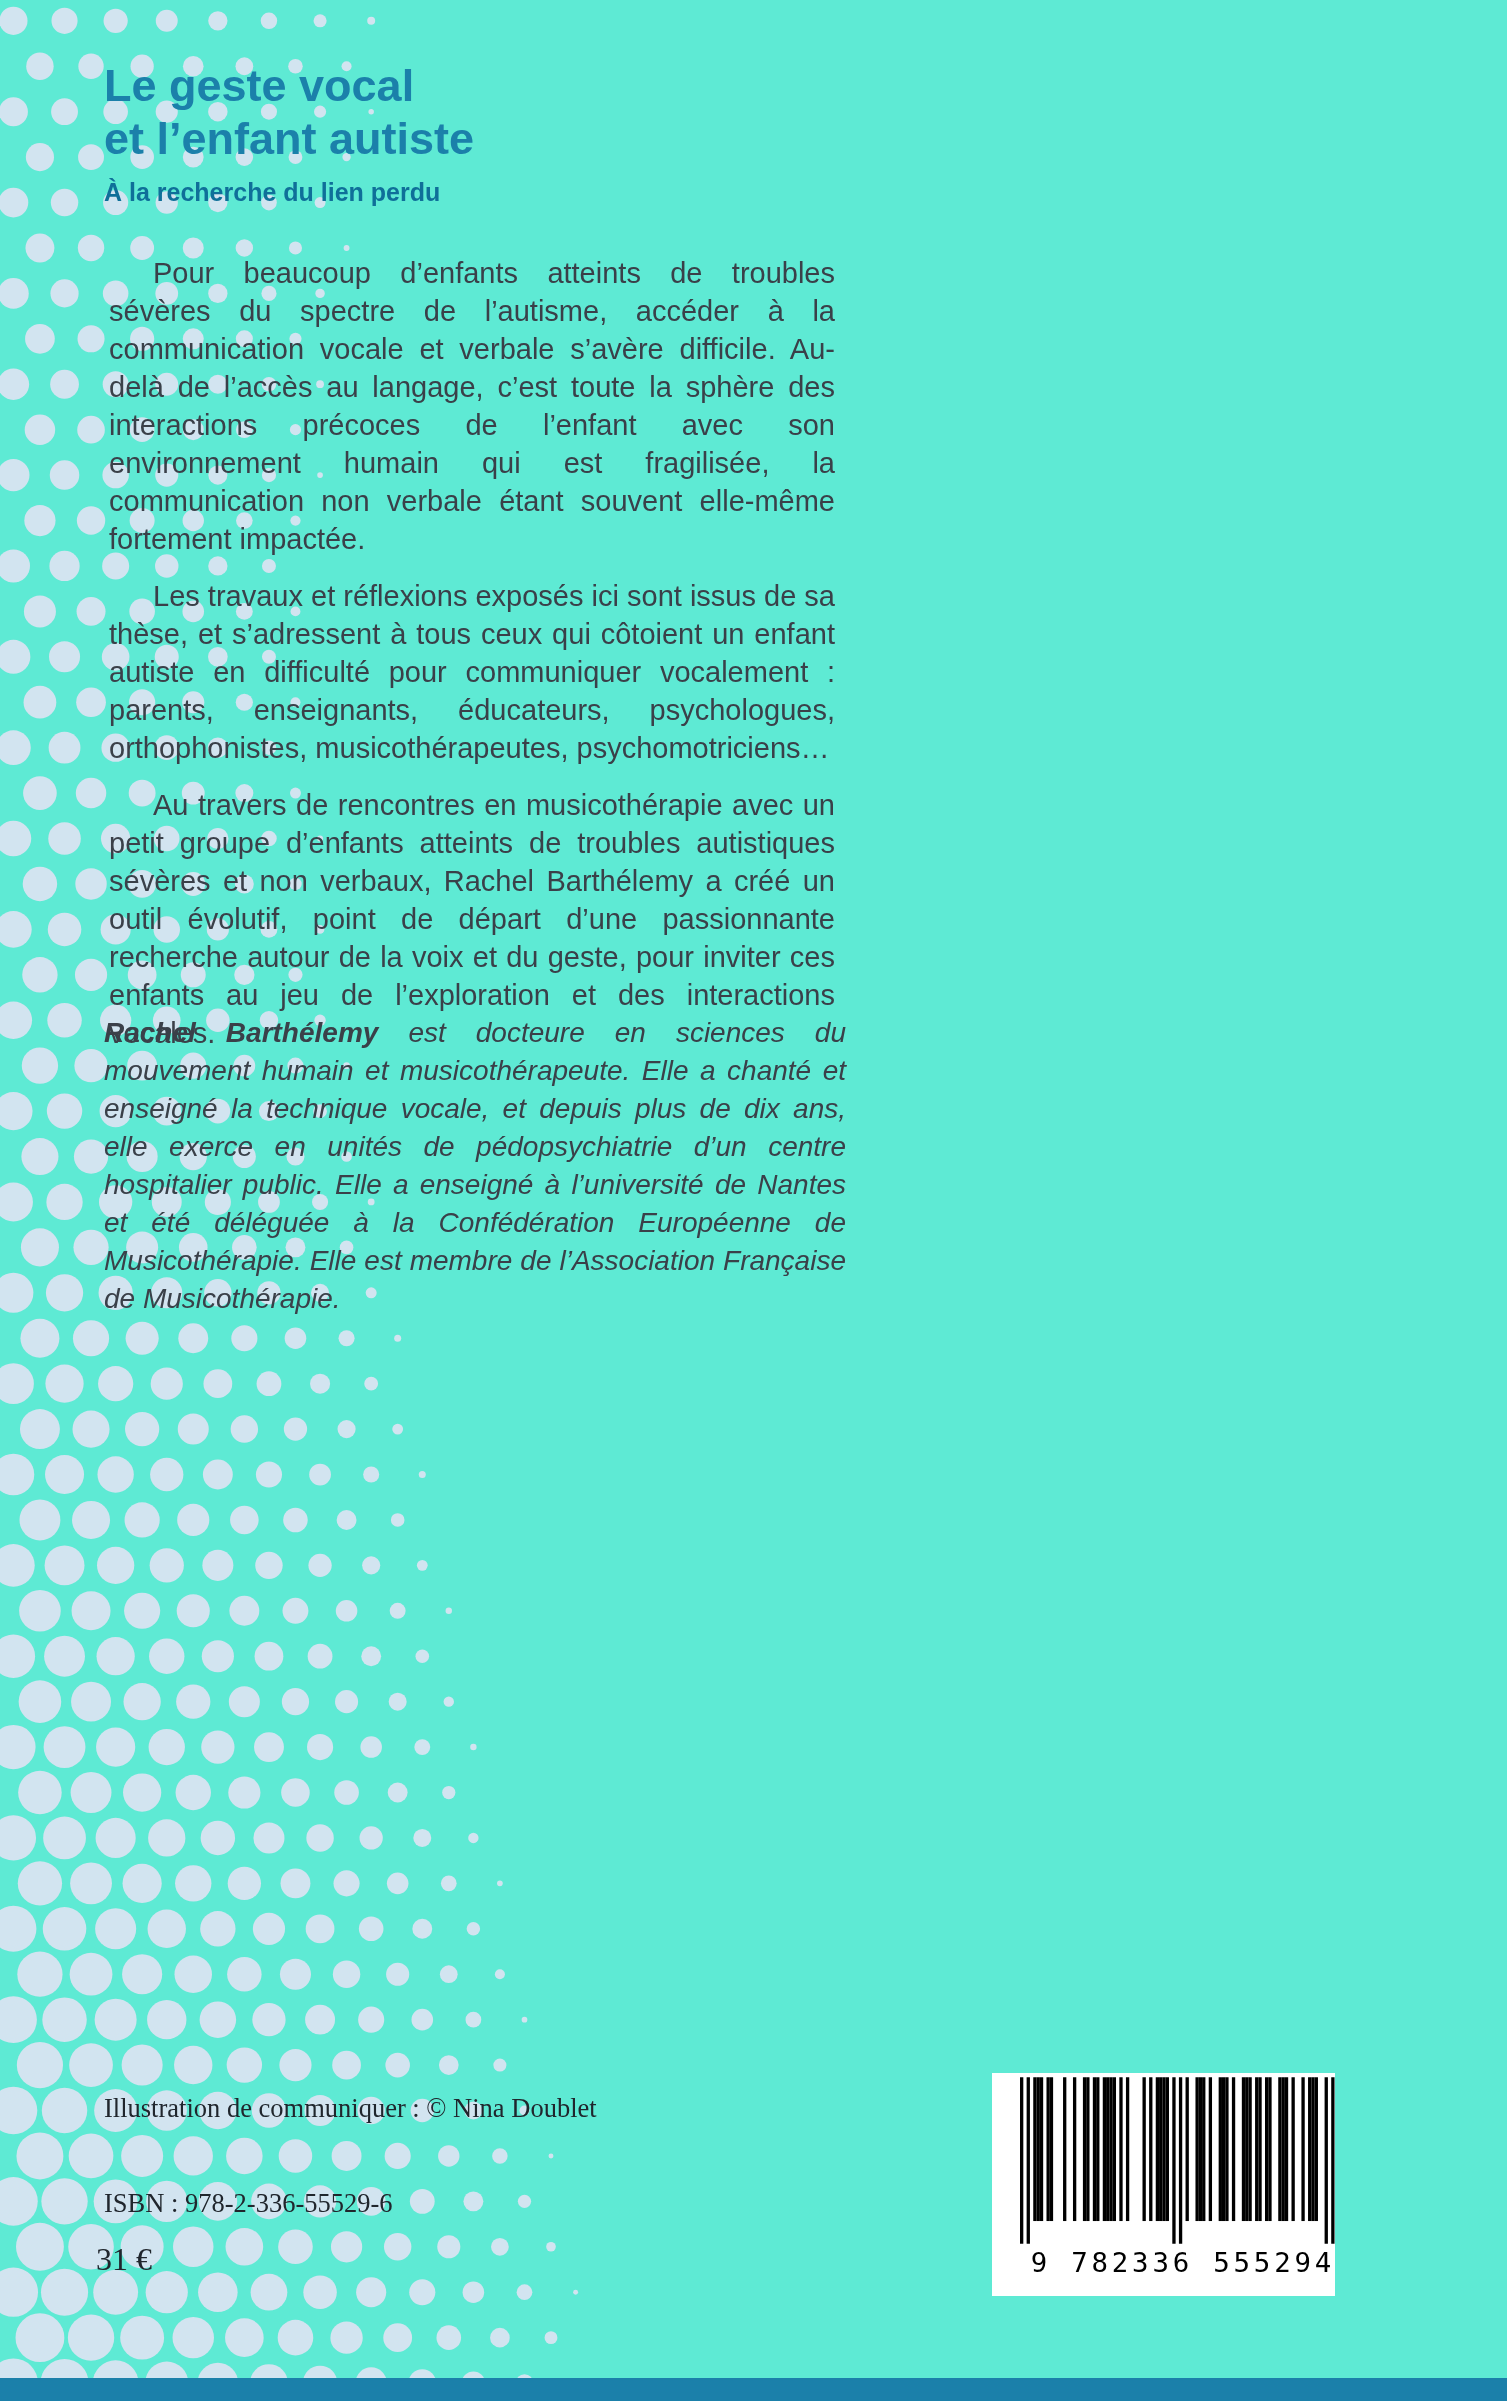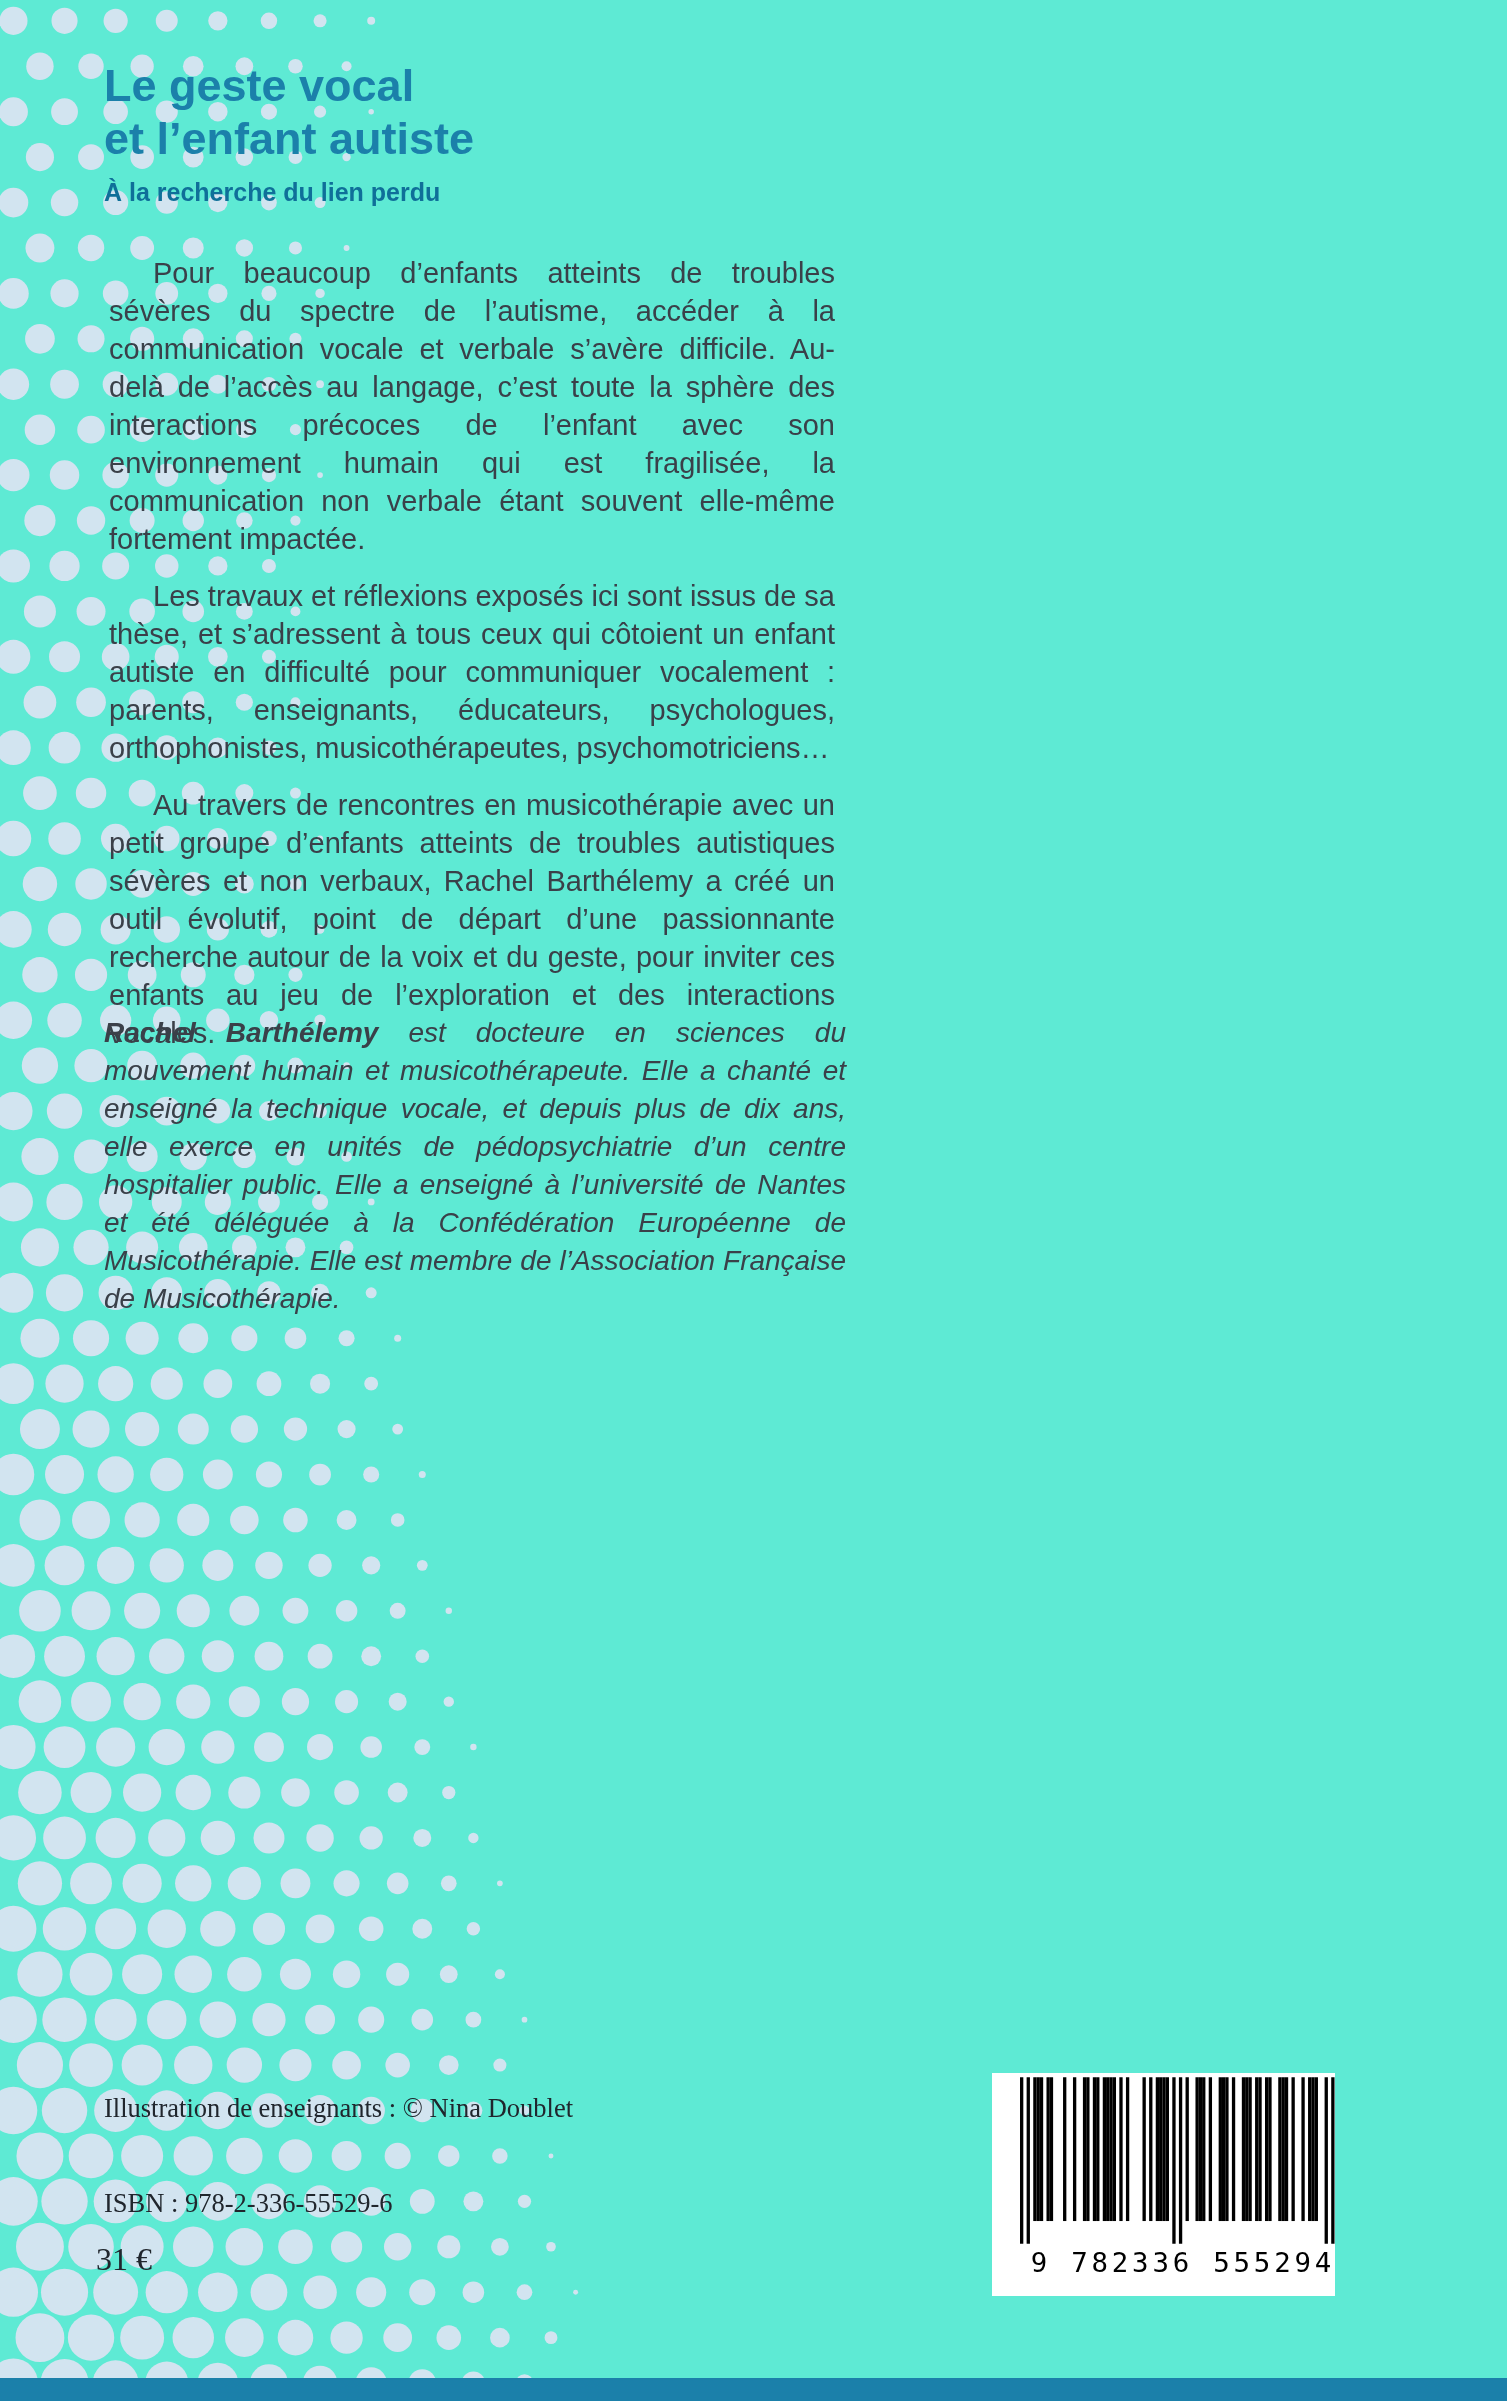"Illustration de enseignants : ©" div.credit { text: enseignants -> communiquer }
